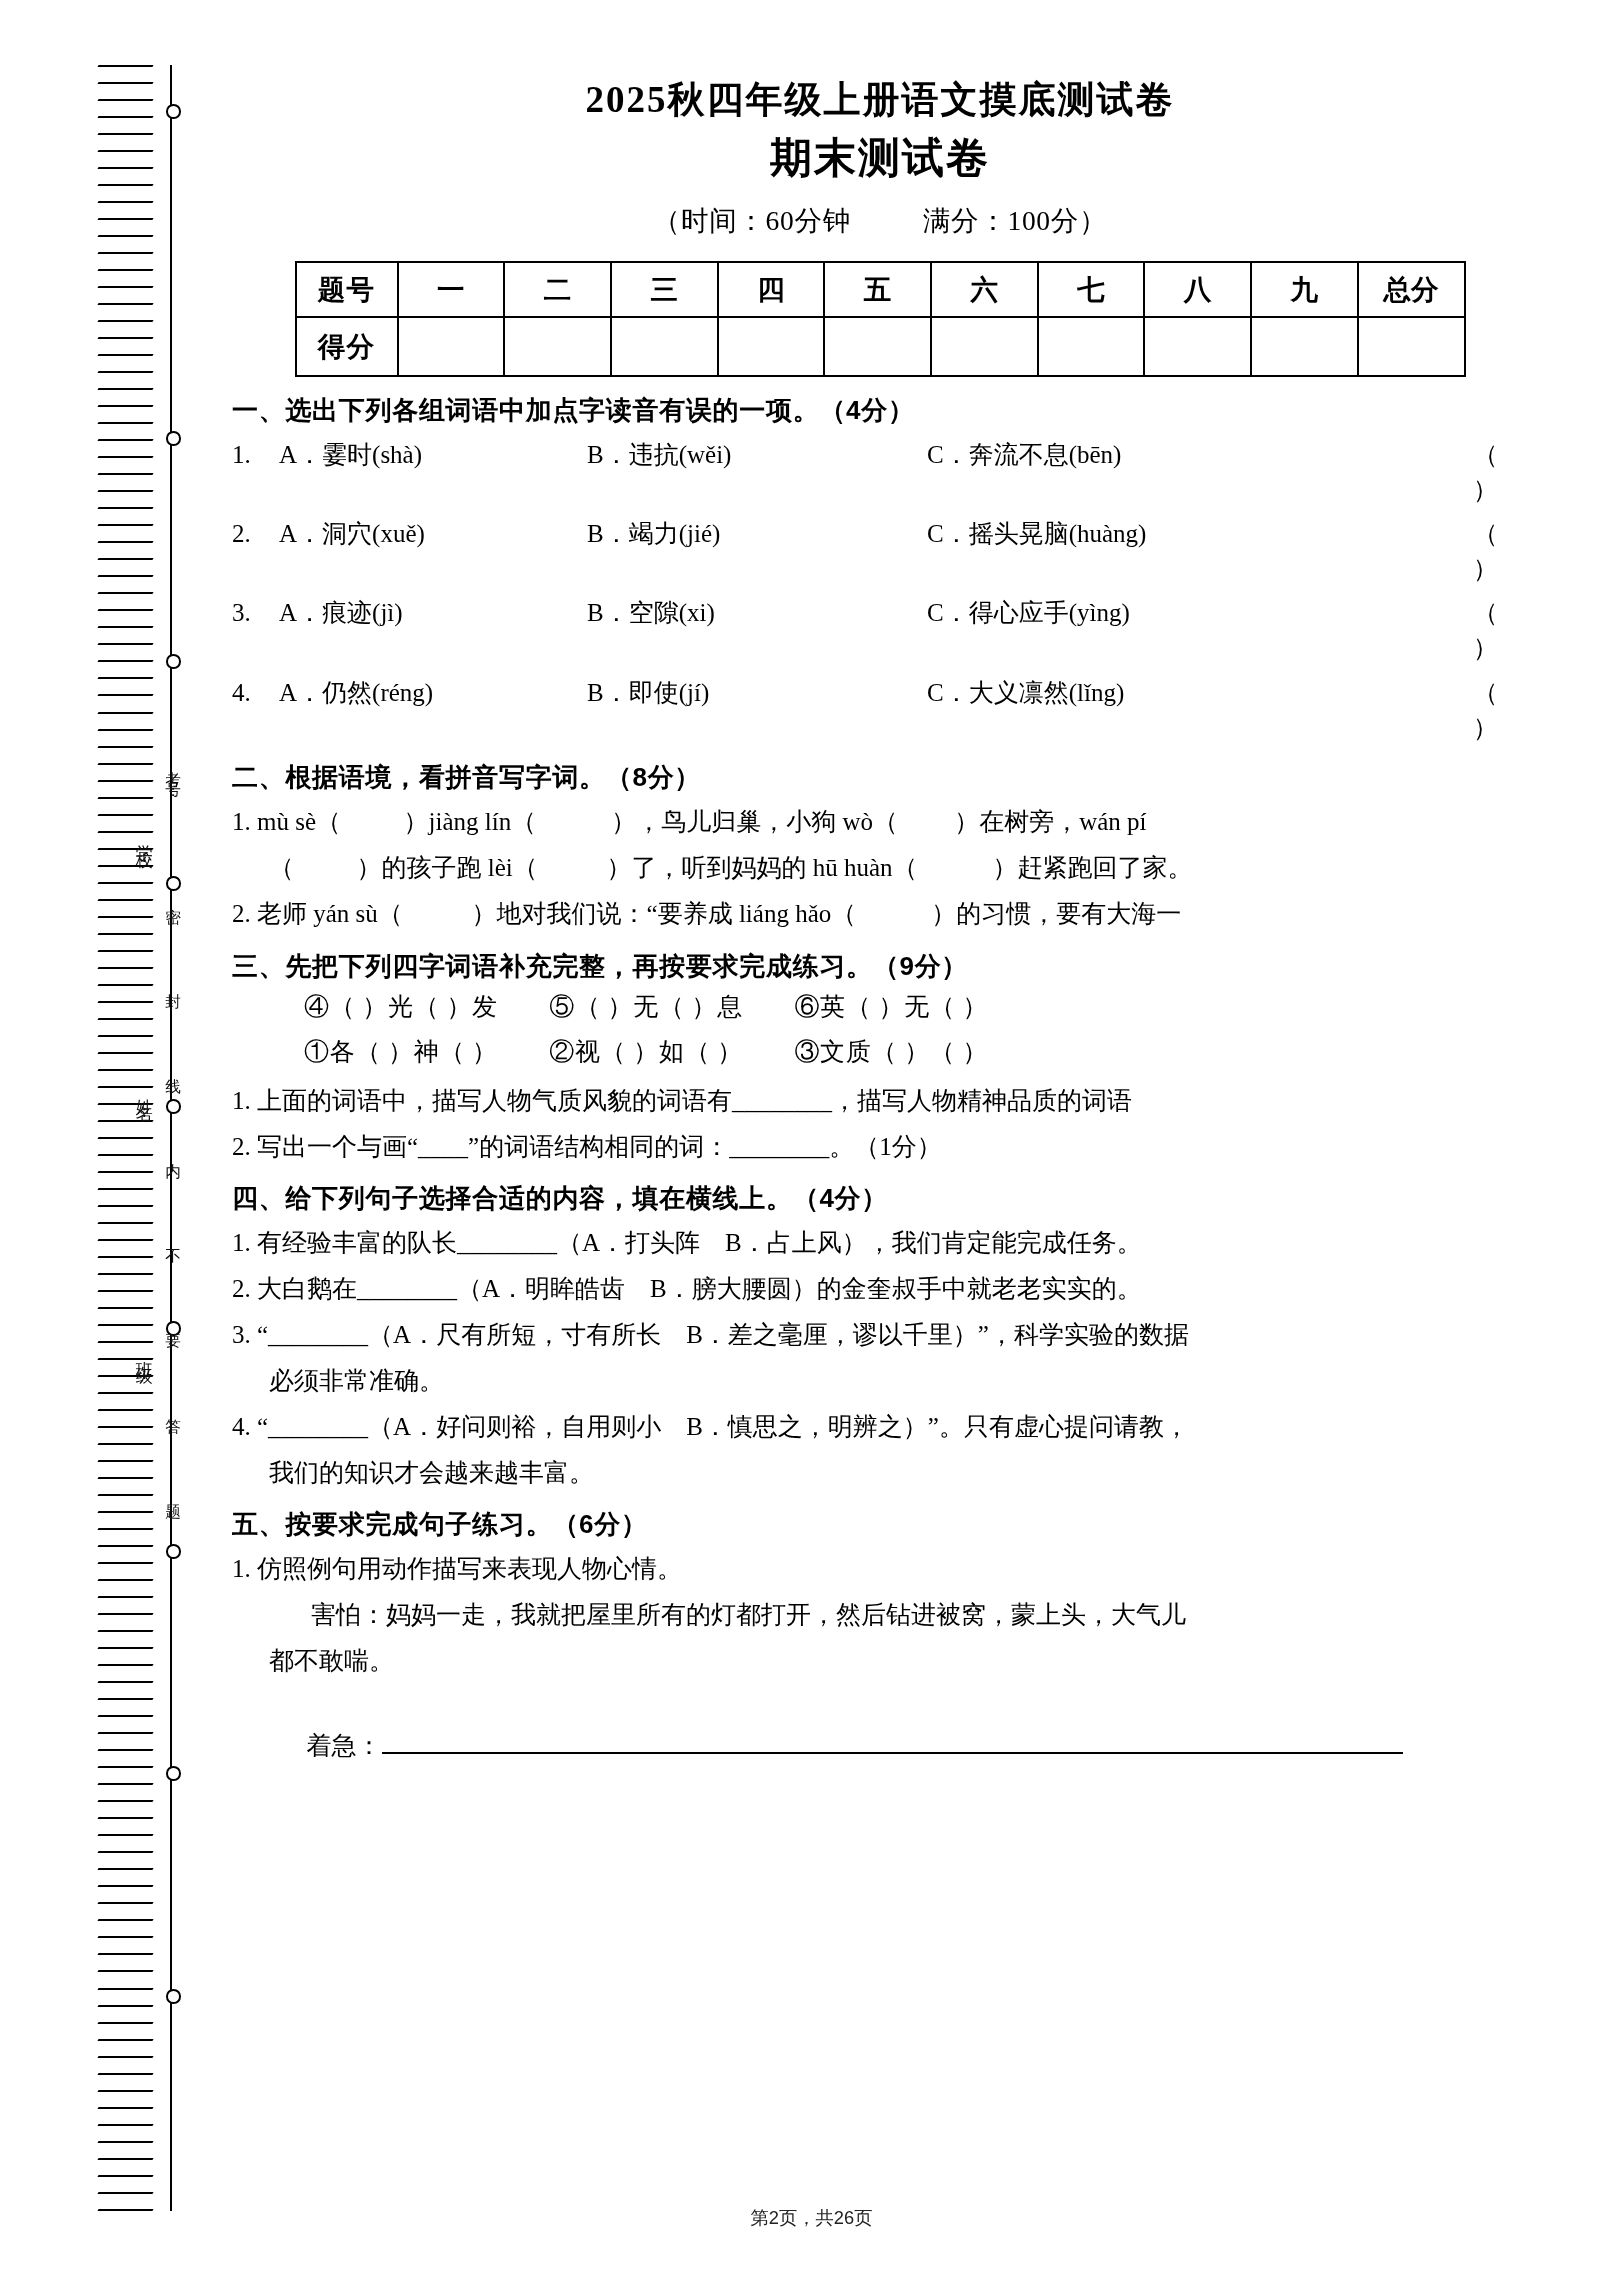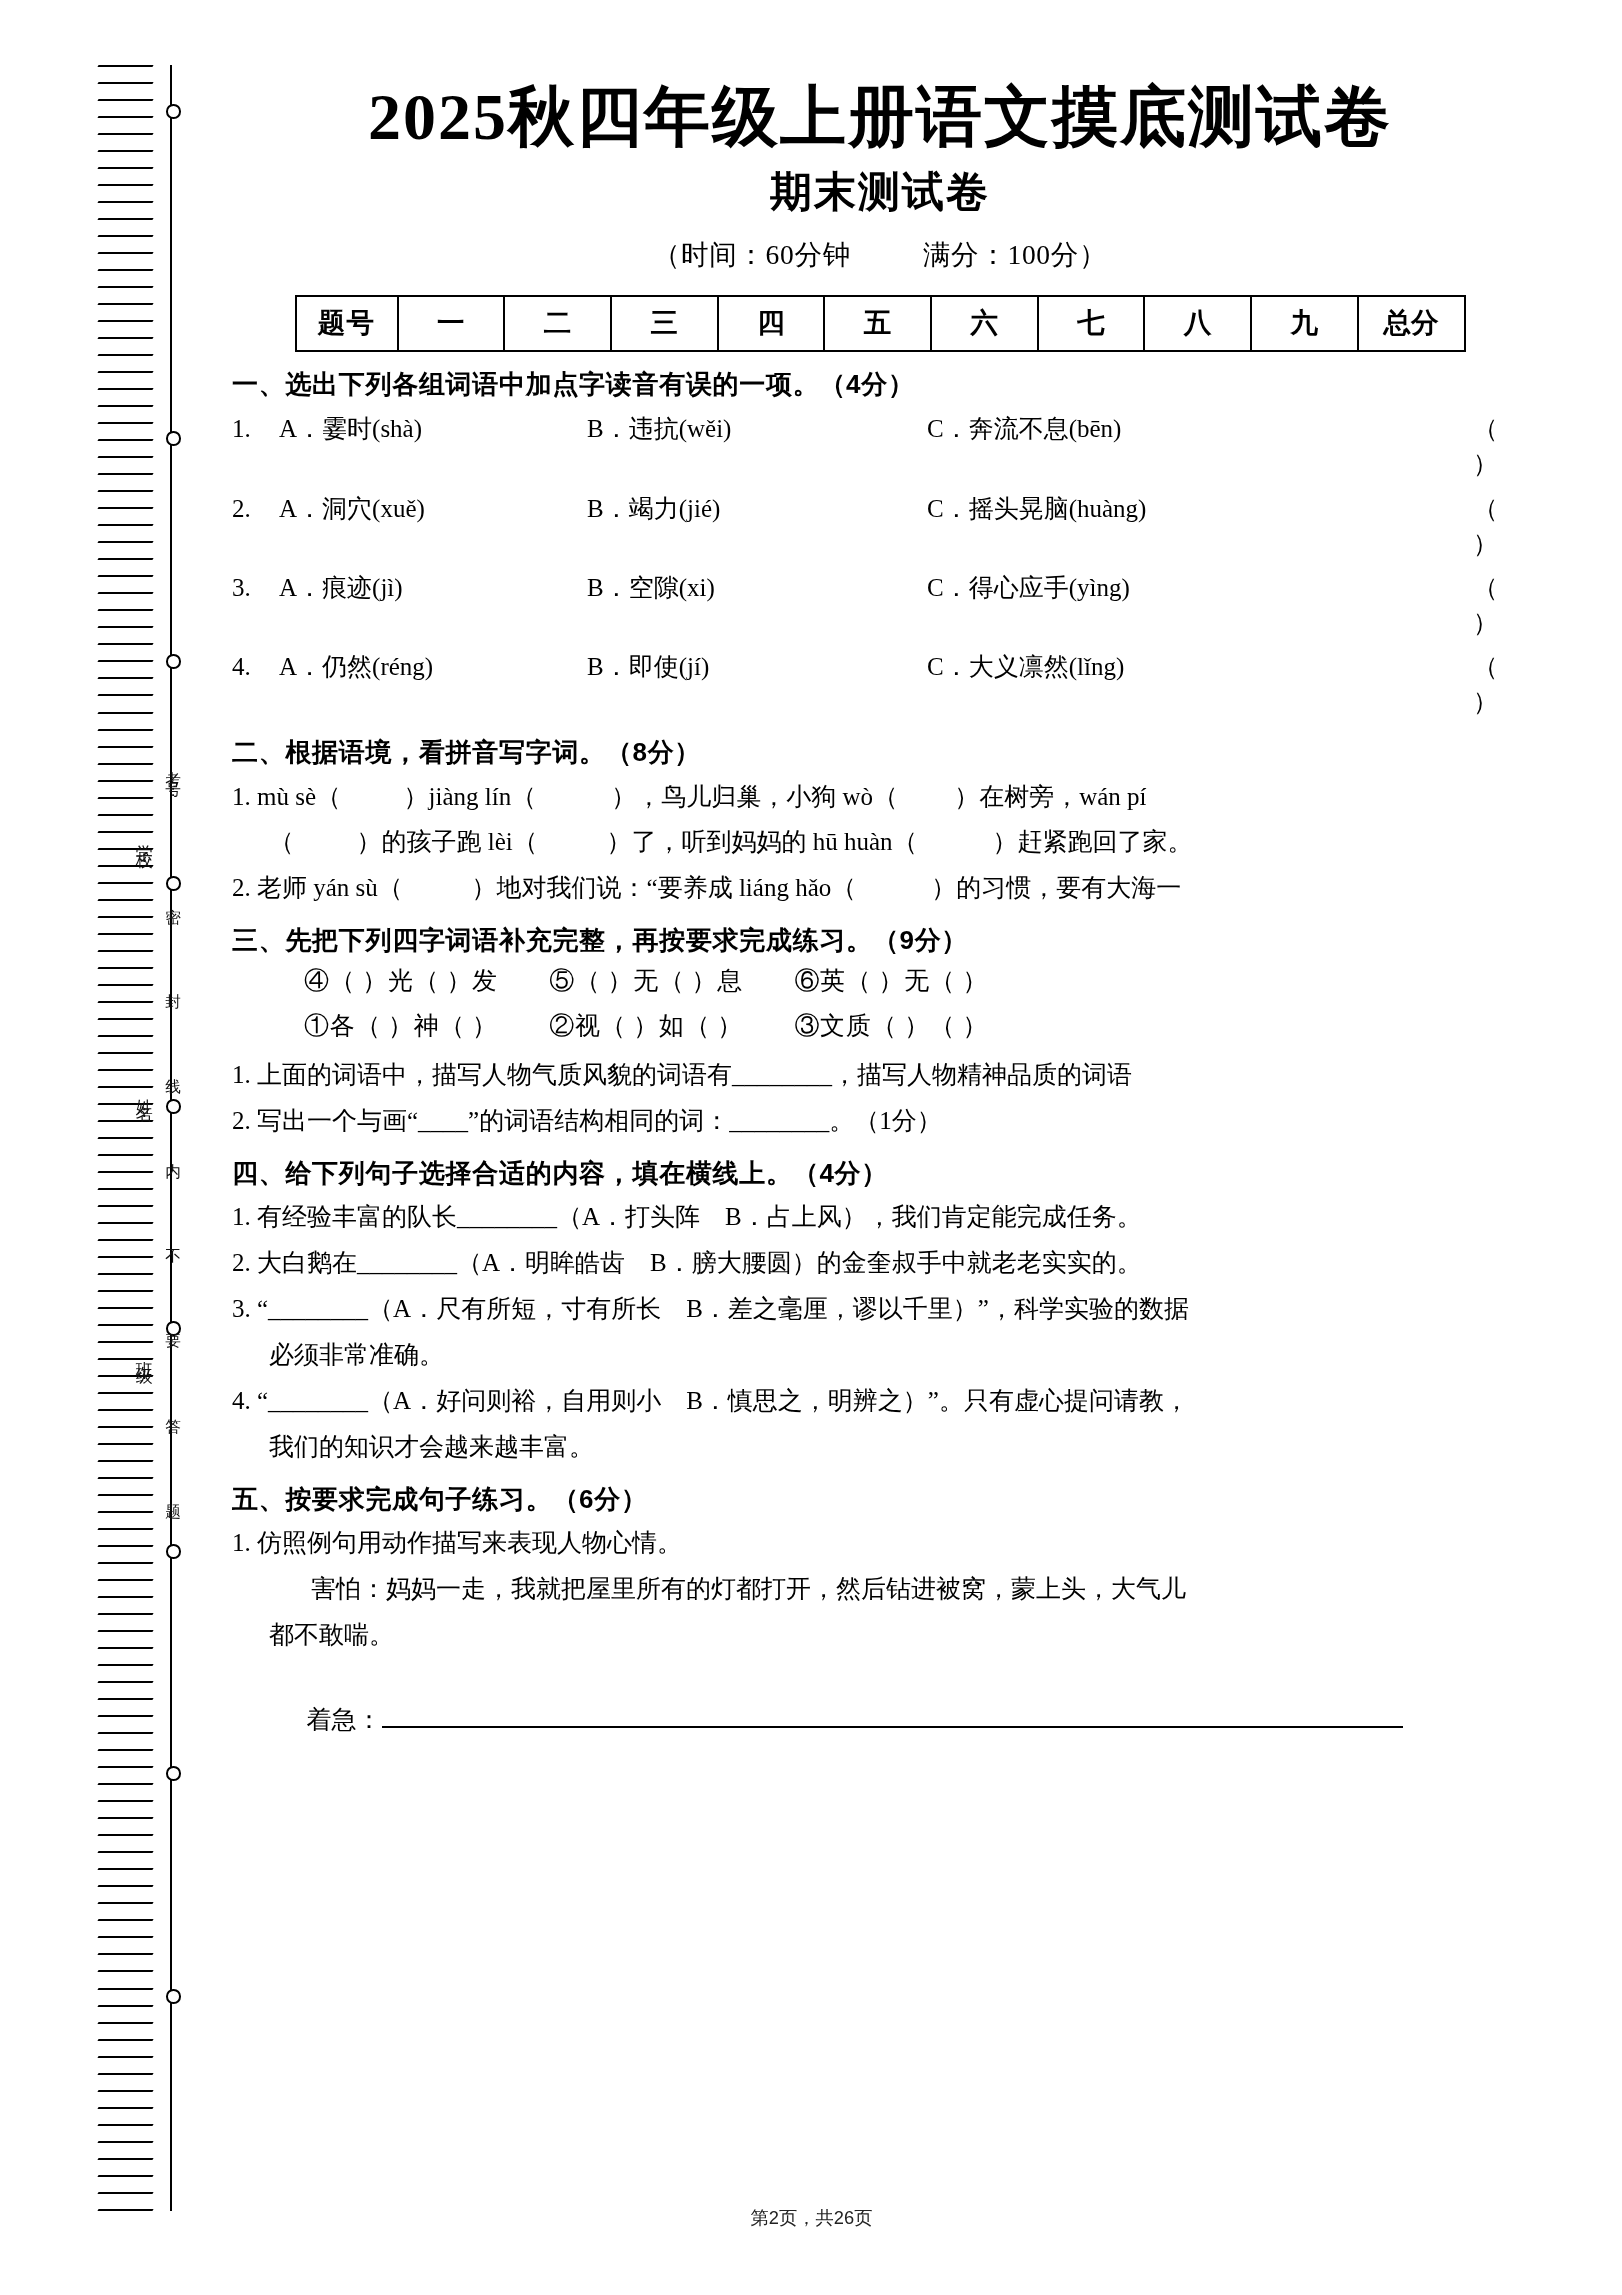"2025秋四年级上册语文摸底测试卷" .title-main { font-size: 66px -> 37px }
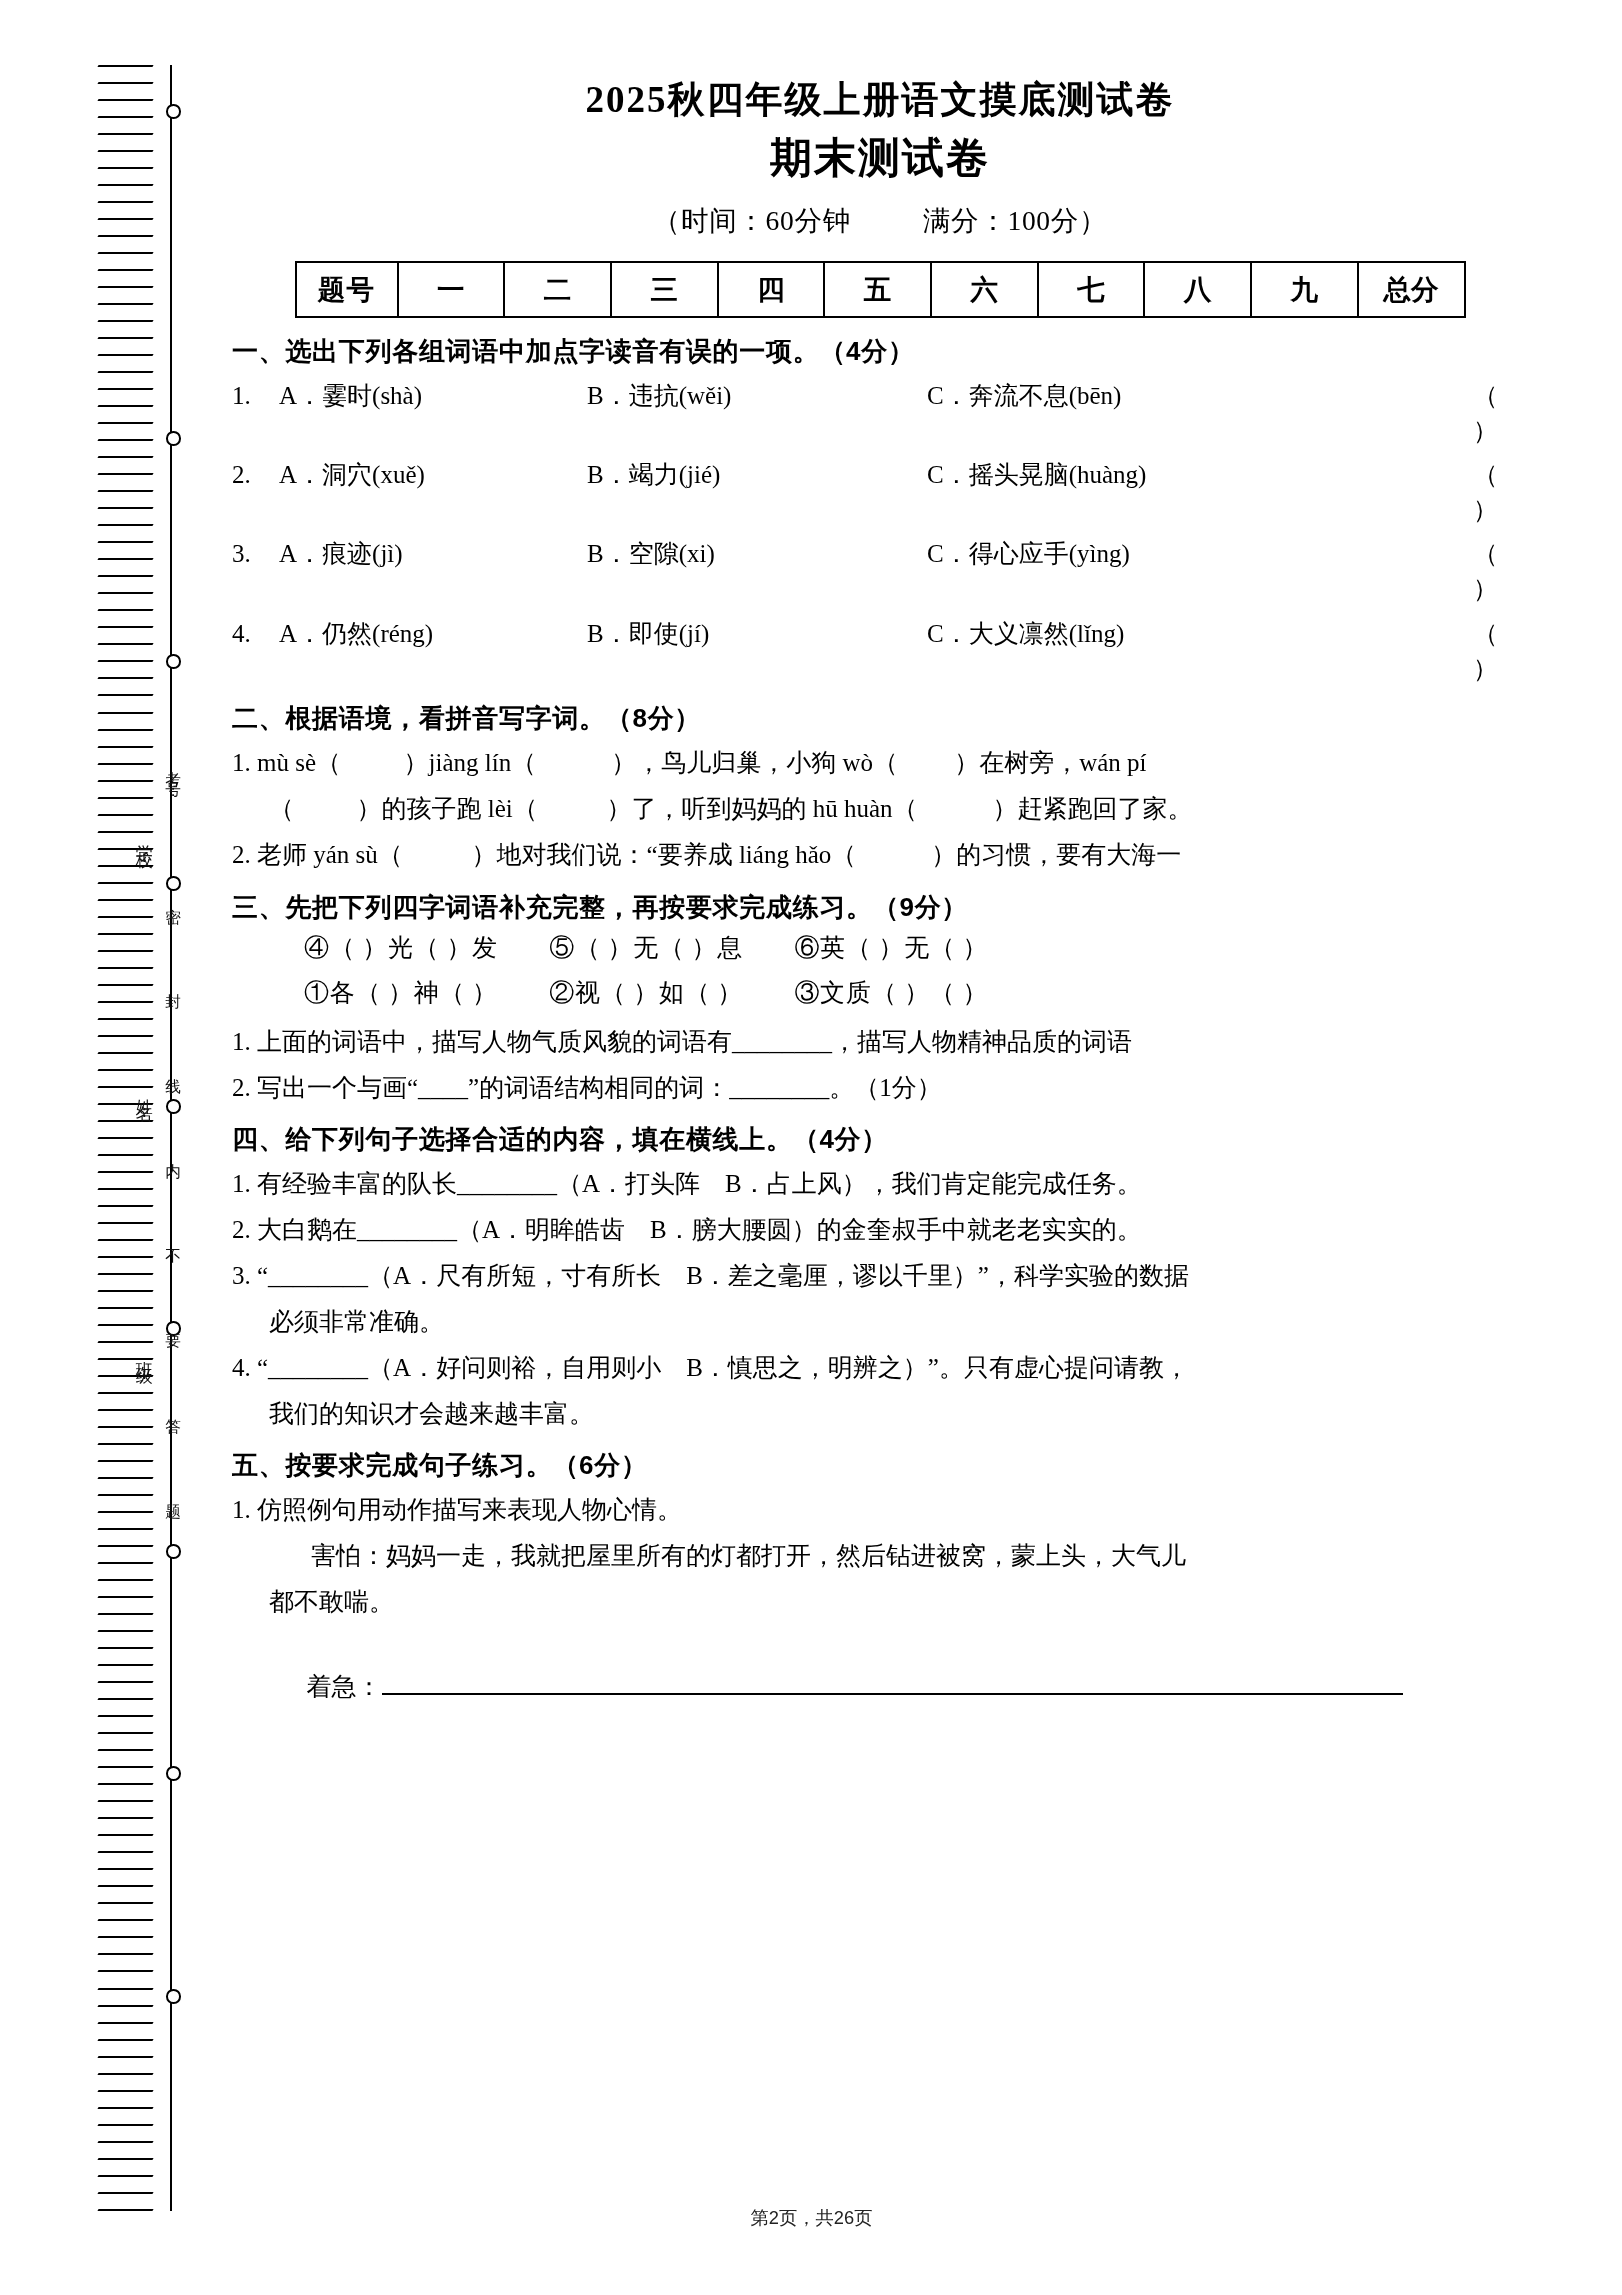"得分" tr.row-blank { html: none -> <tr> <td>得分</td> <td></td> <td></td> <td></td> <td></td> <td></td> <td></td> <td></td> <td></td> <td></td> <td></td> </tr> }
